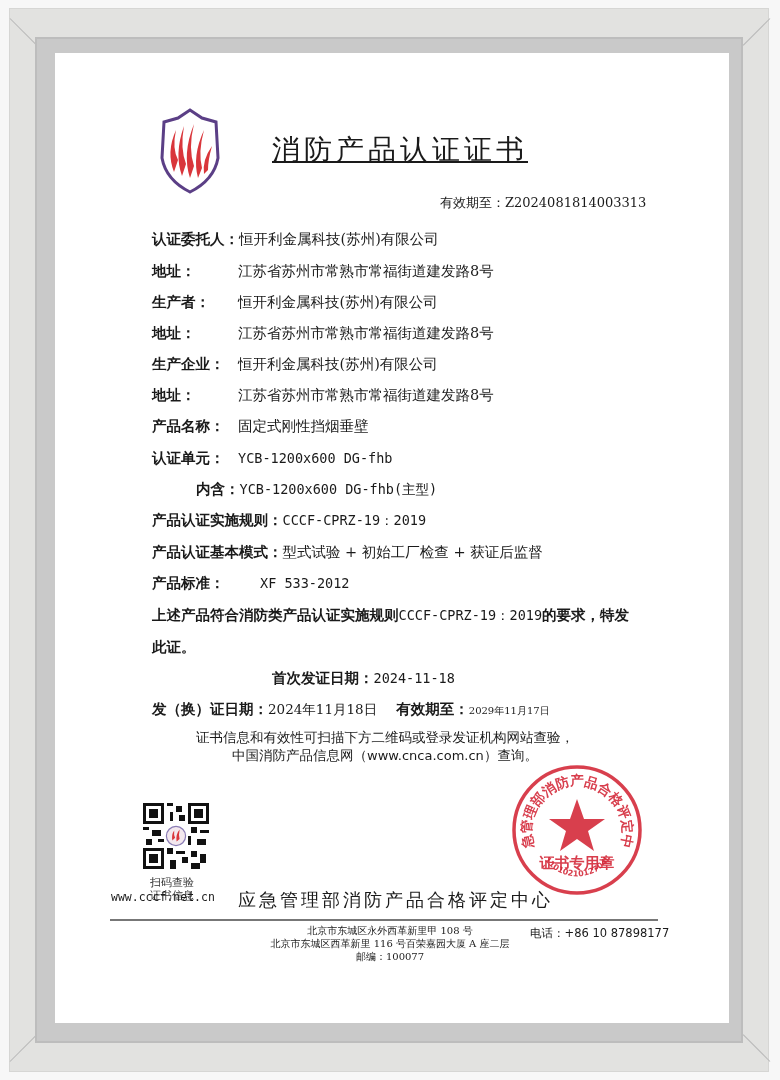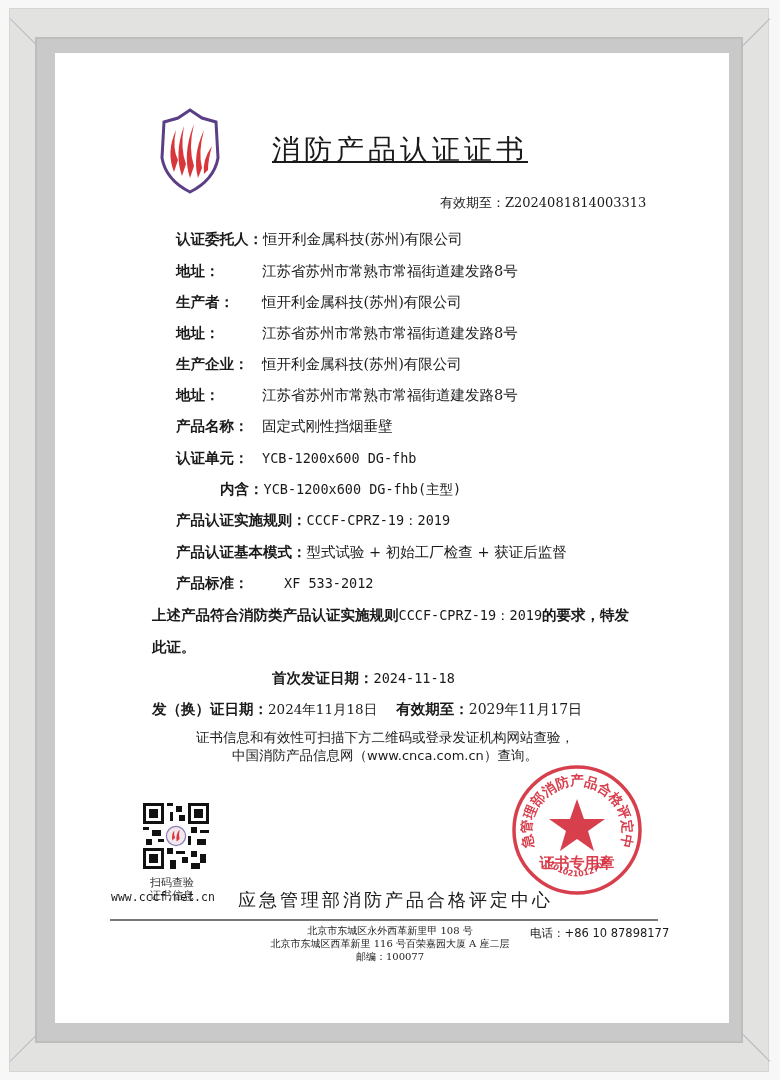"认证委托人：" .row { margin-left: 24px -> none }
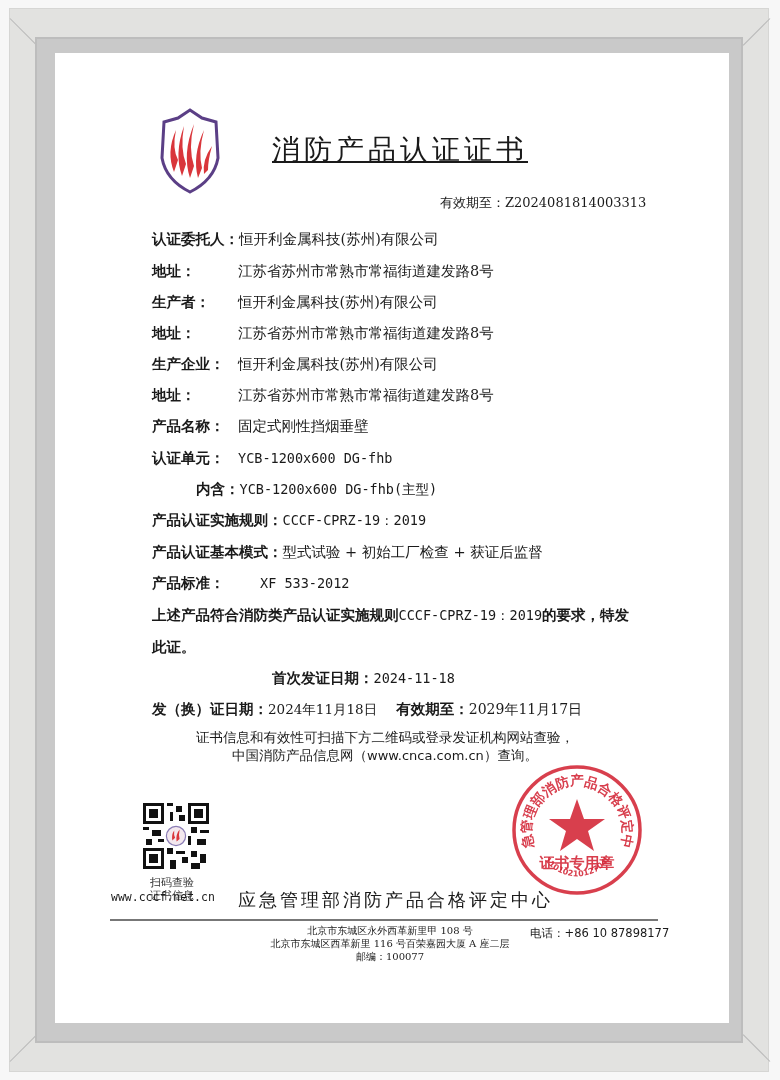"2029年11月17日" span { font-size: 14px -> 10px }
